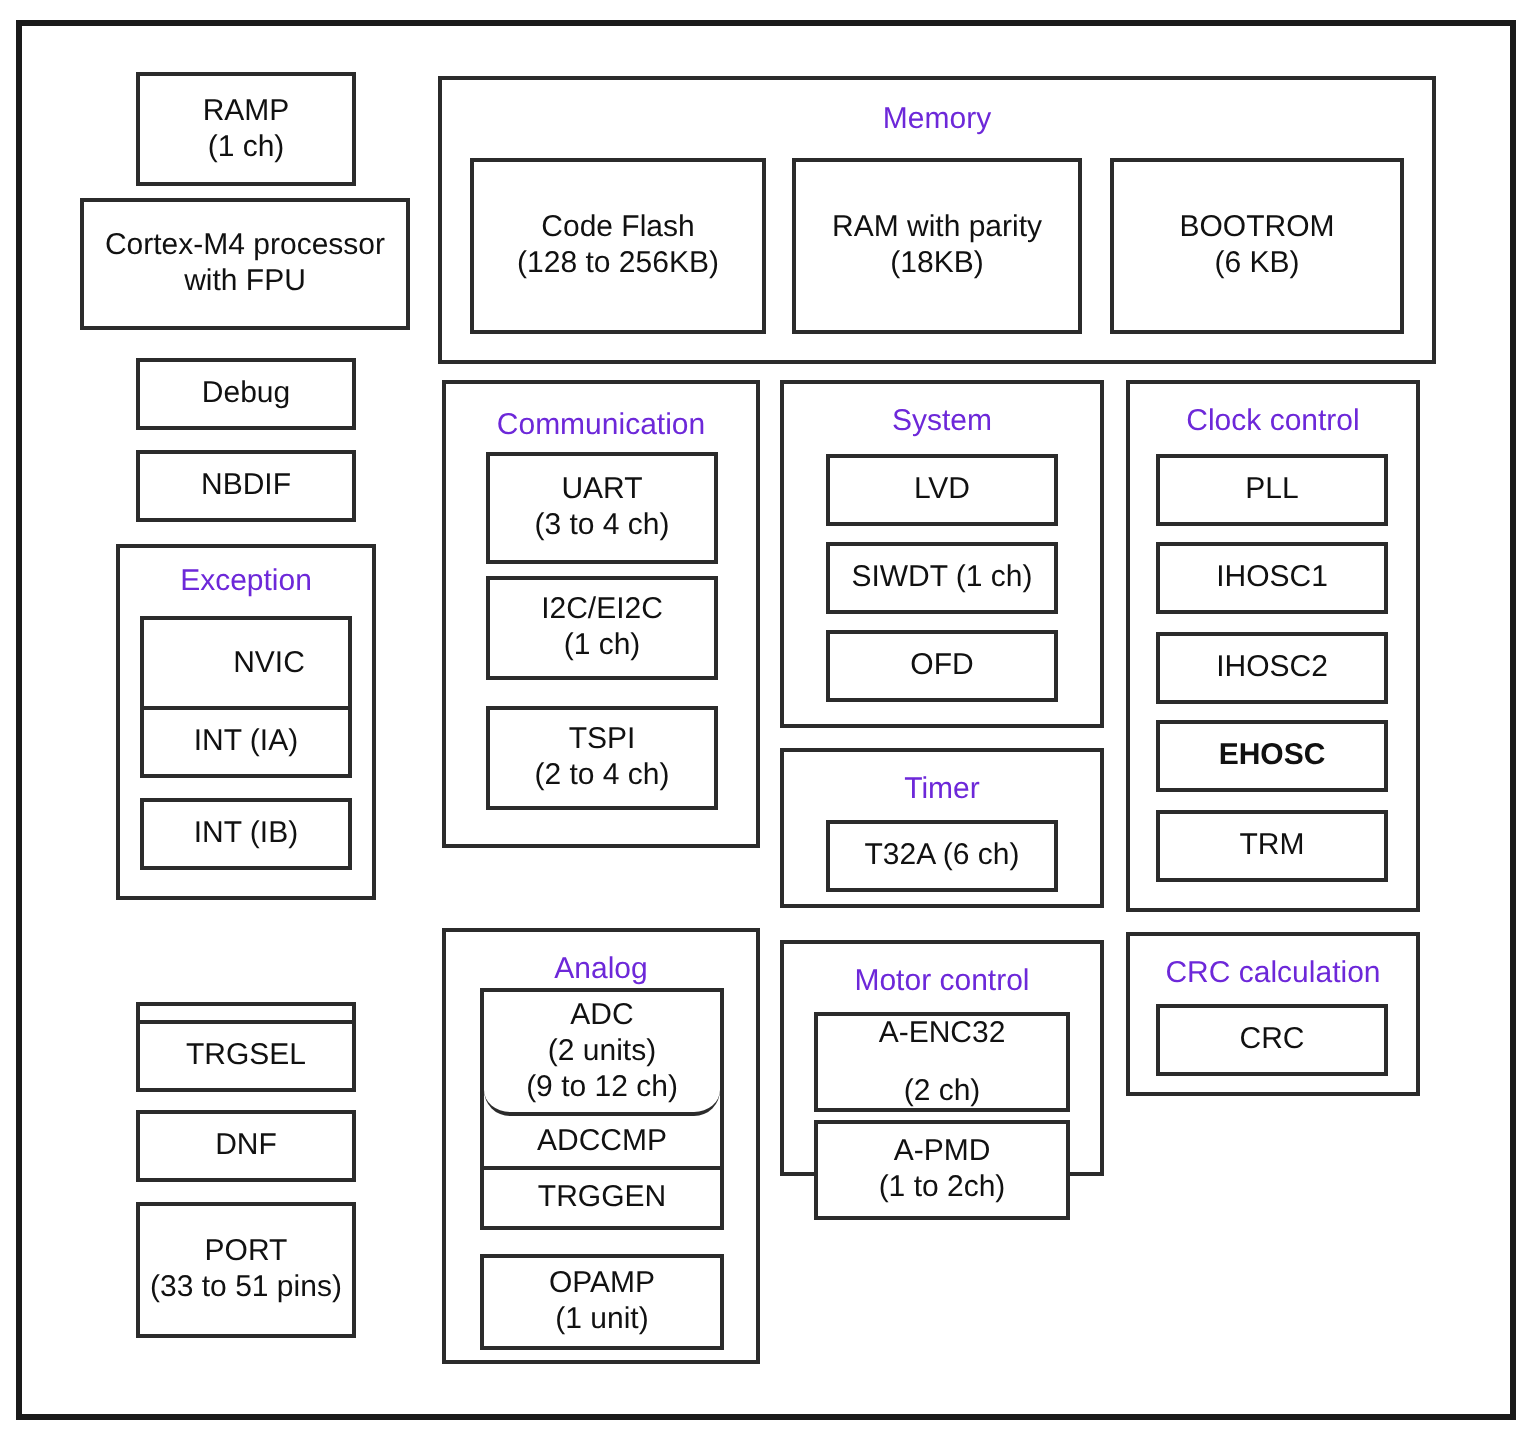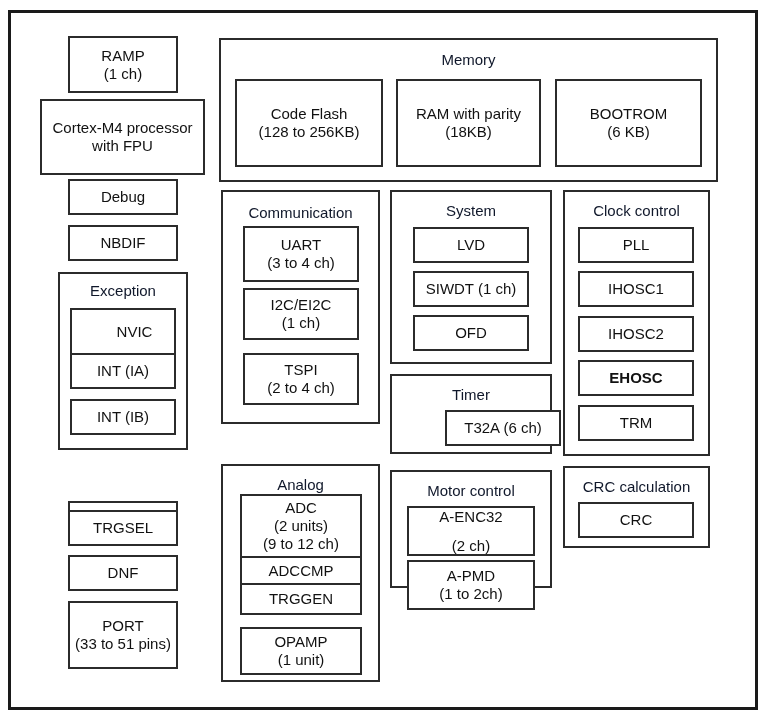"Memory" .grp-title { color: #0f172a -> #6d28d9 }
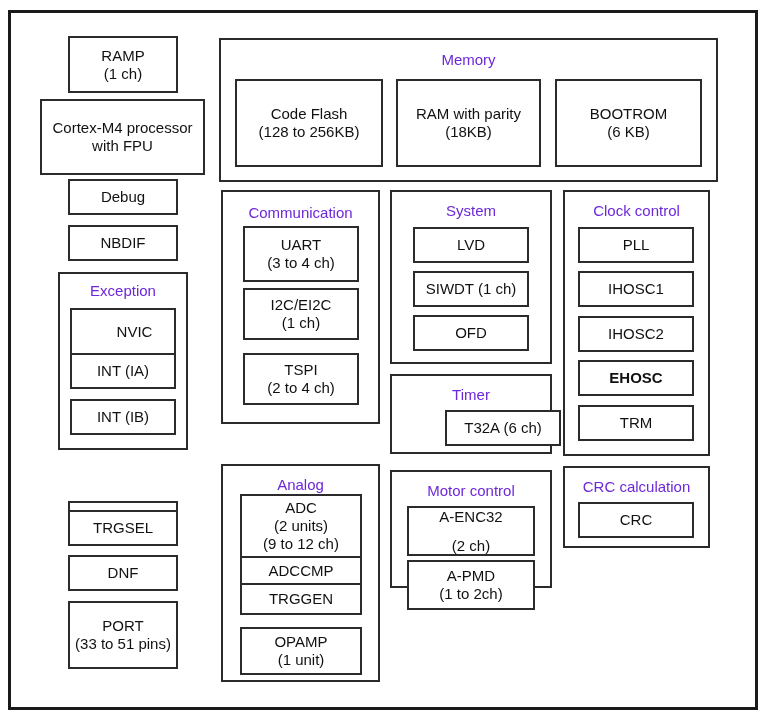"Cortex-M4 processor" div.blk { height: 76px -> 66px }
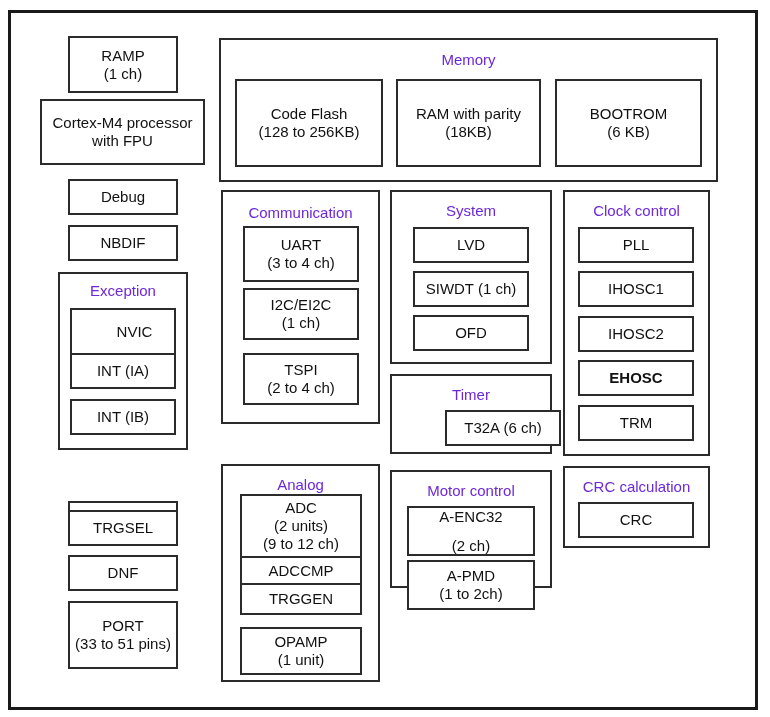"T32A (6 ch)" div.blk { margin-left: 32px -> none }
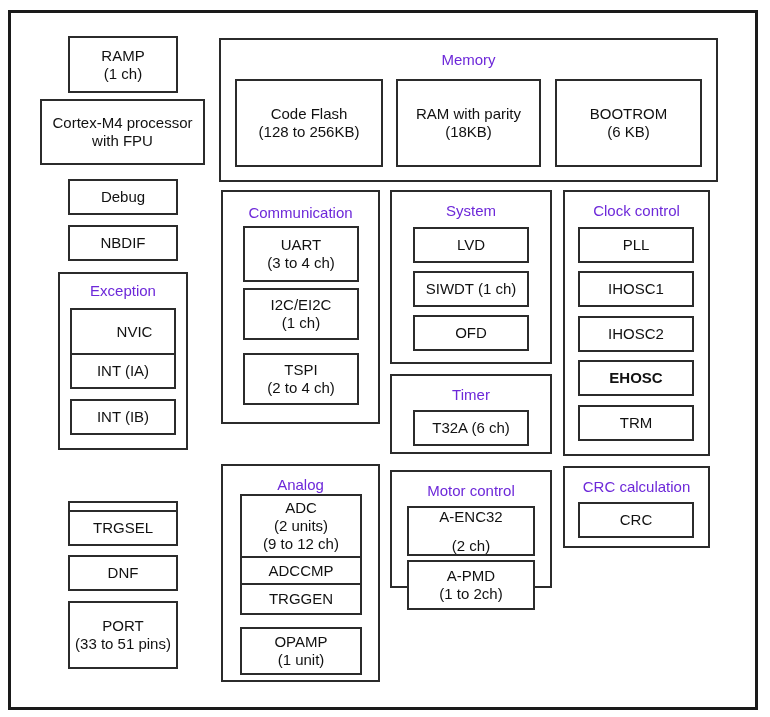"ADC" div.stack-row { border-radius: none -> 13px }
